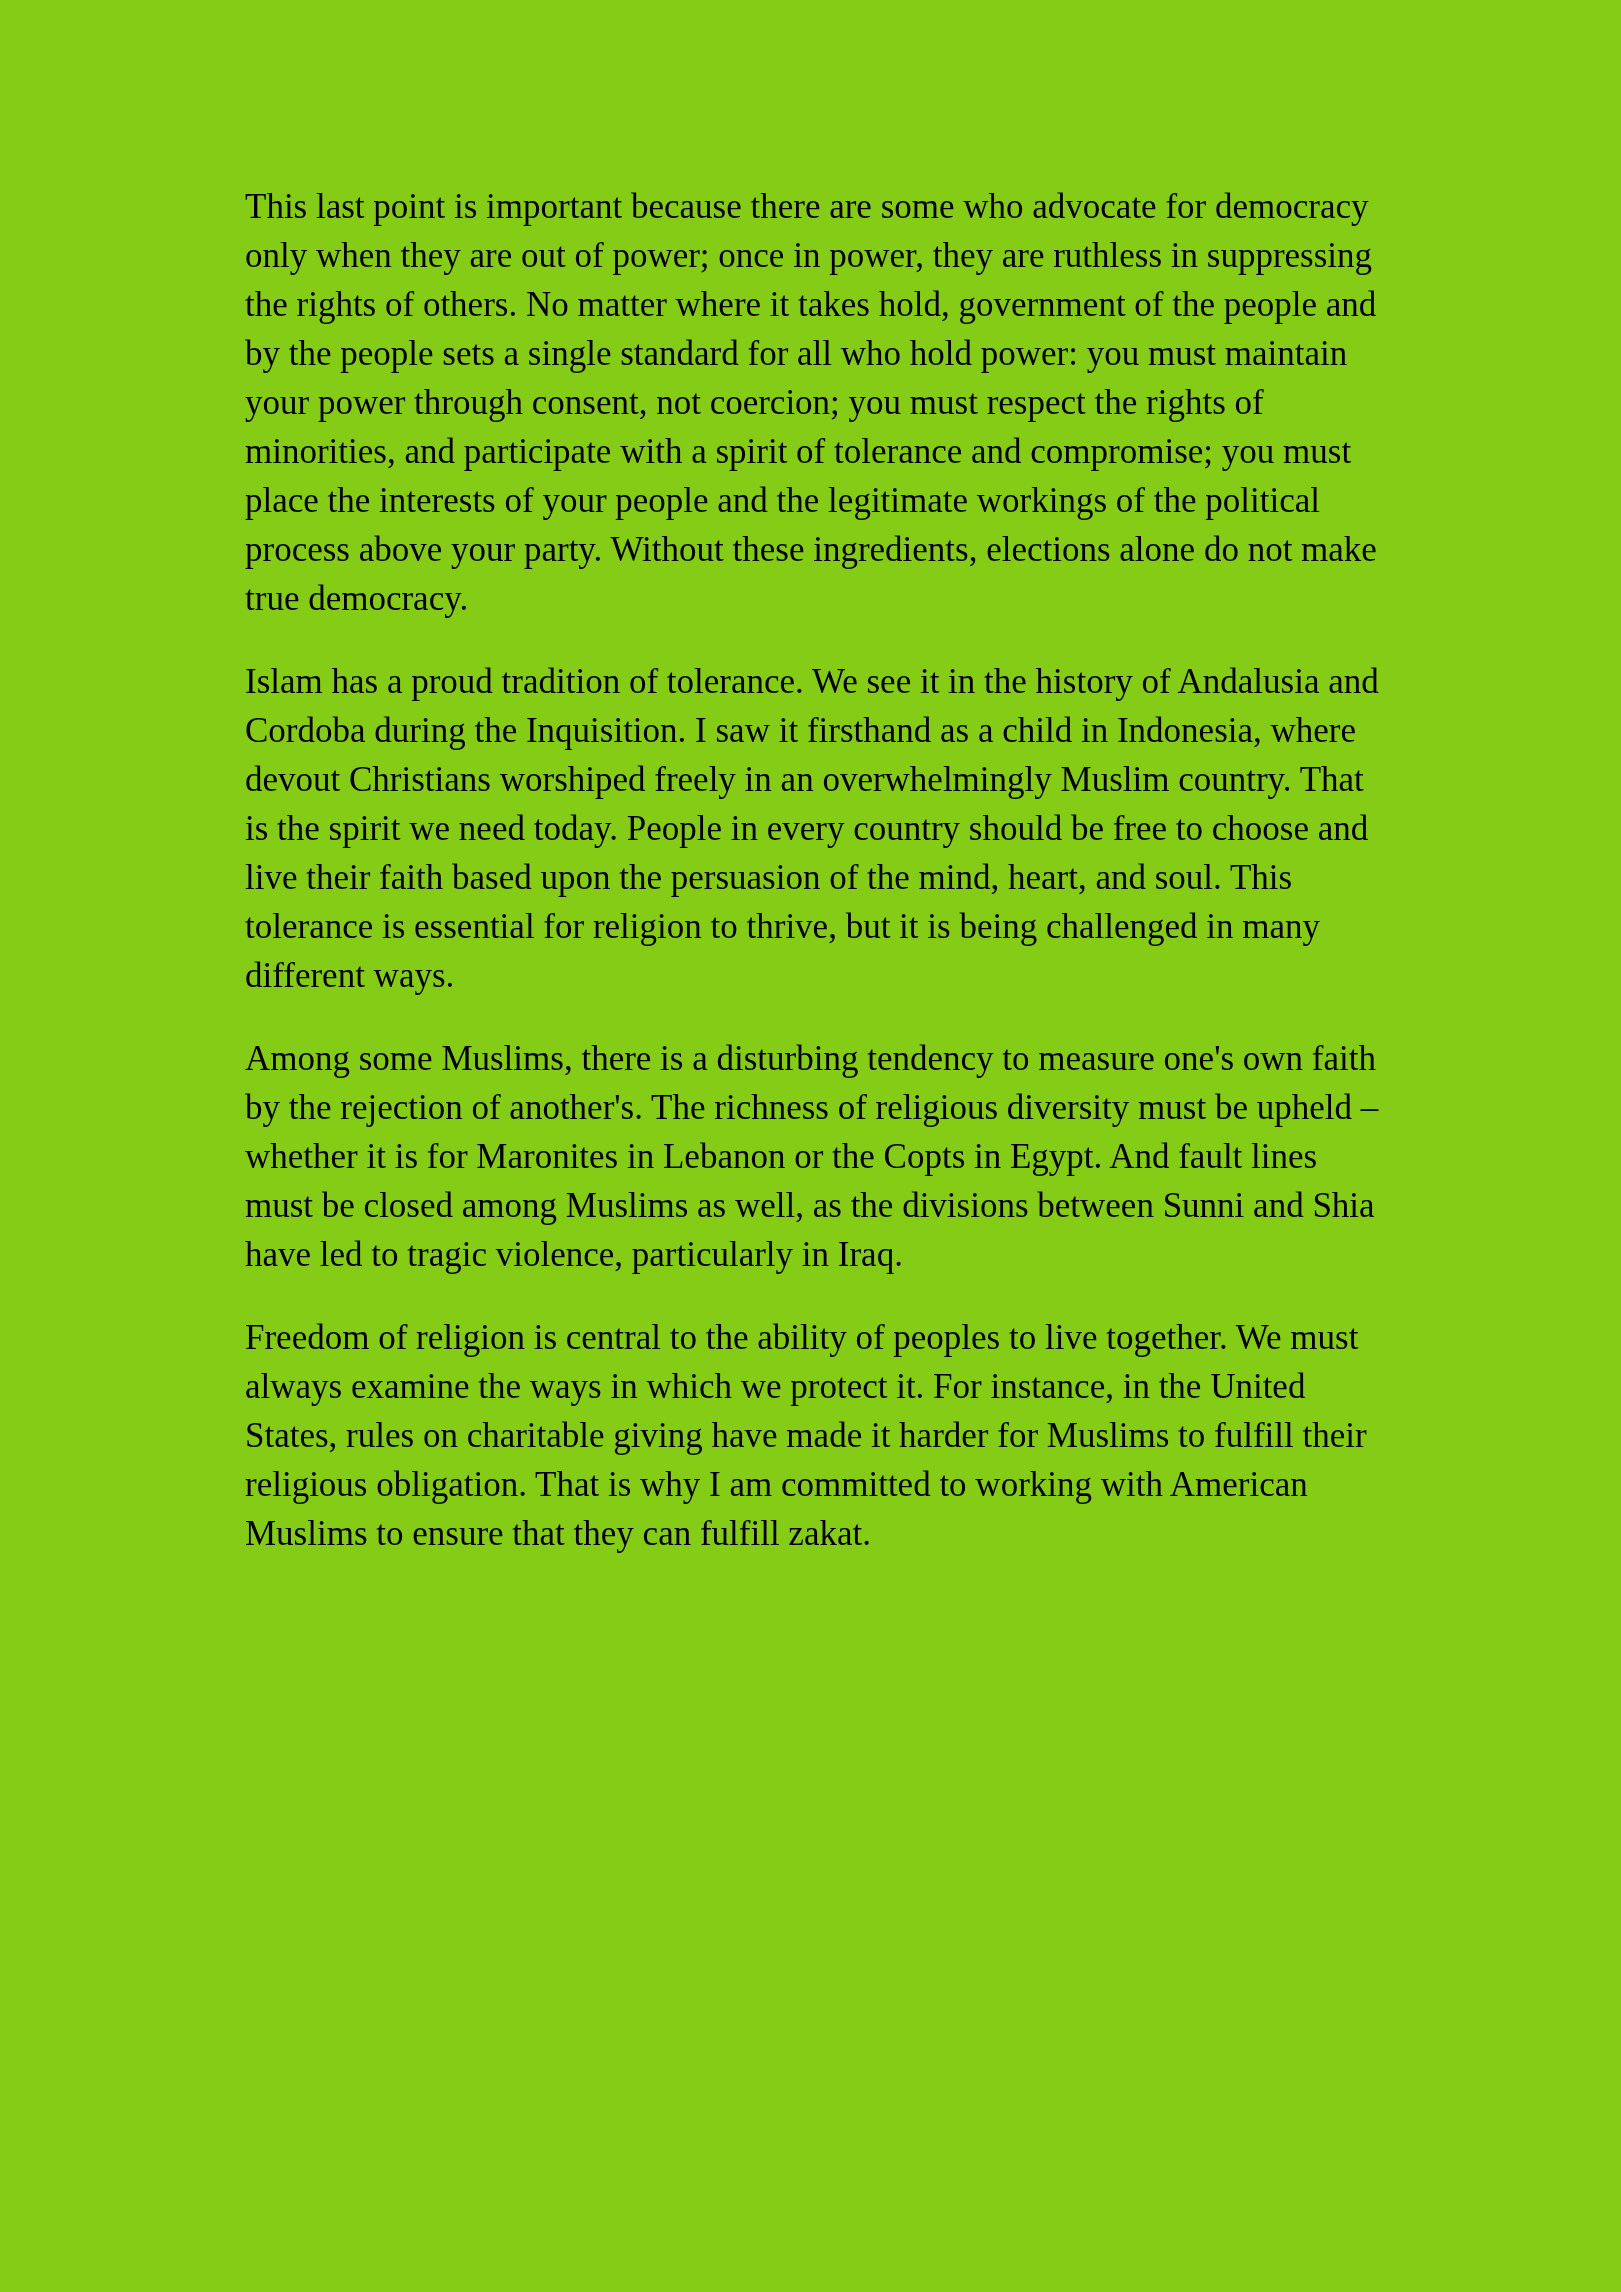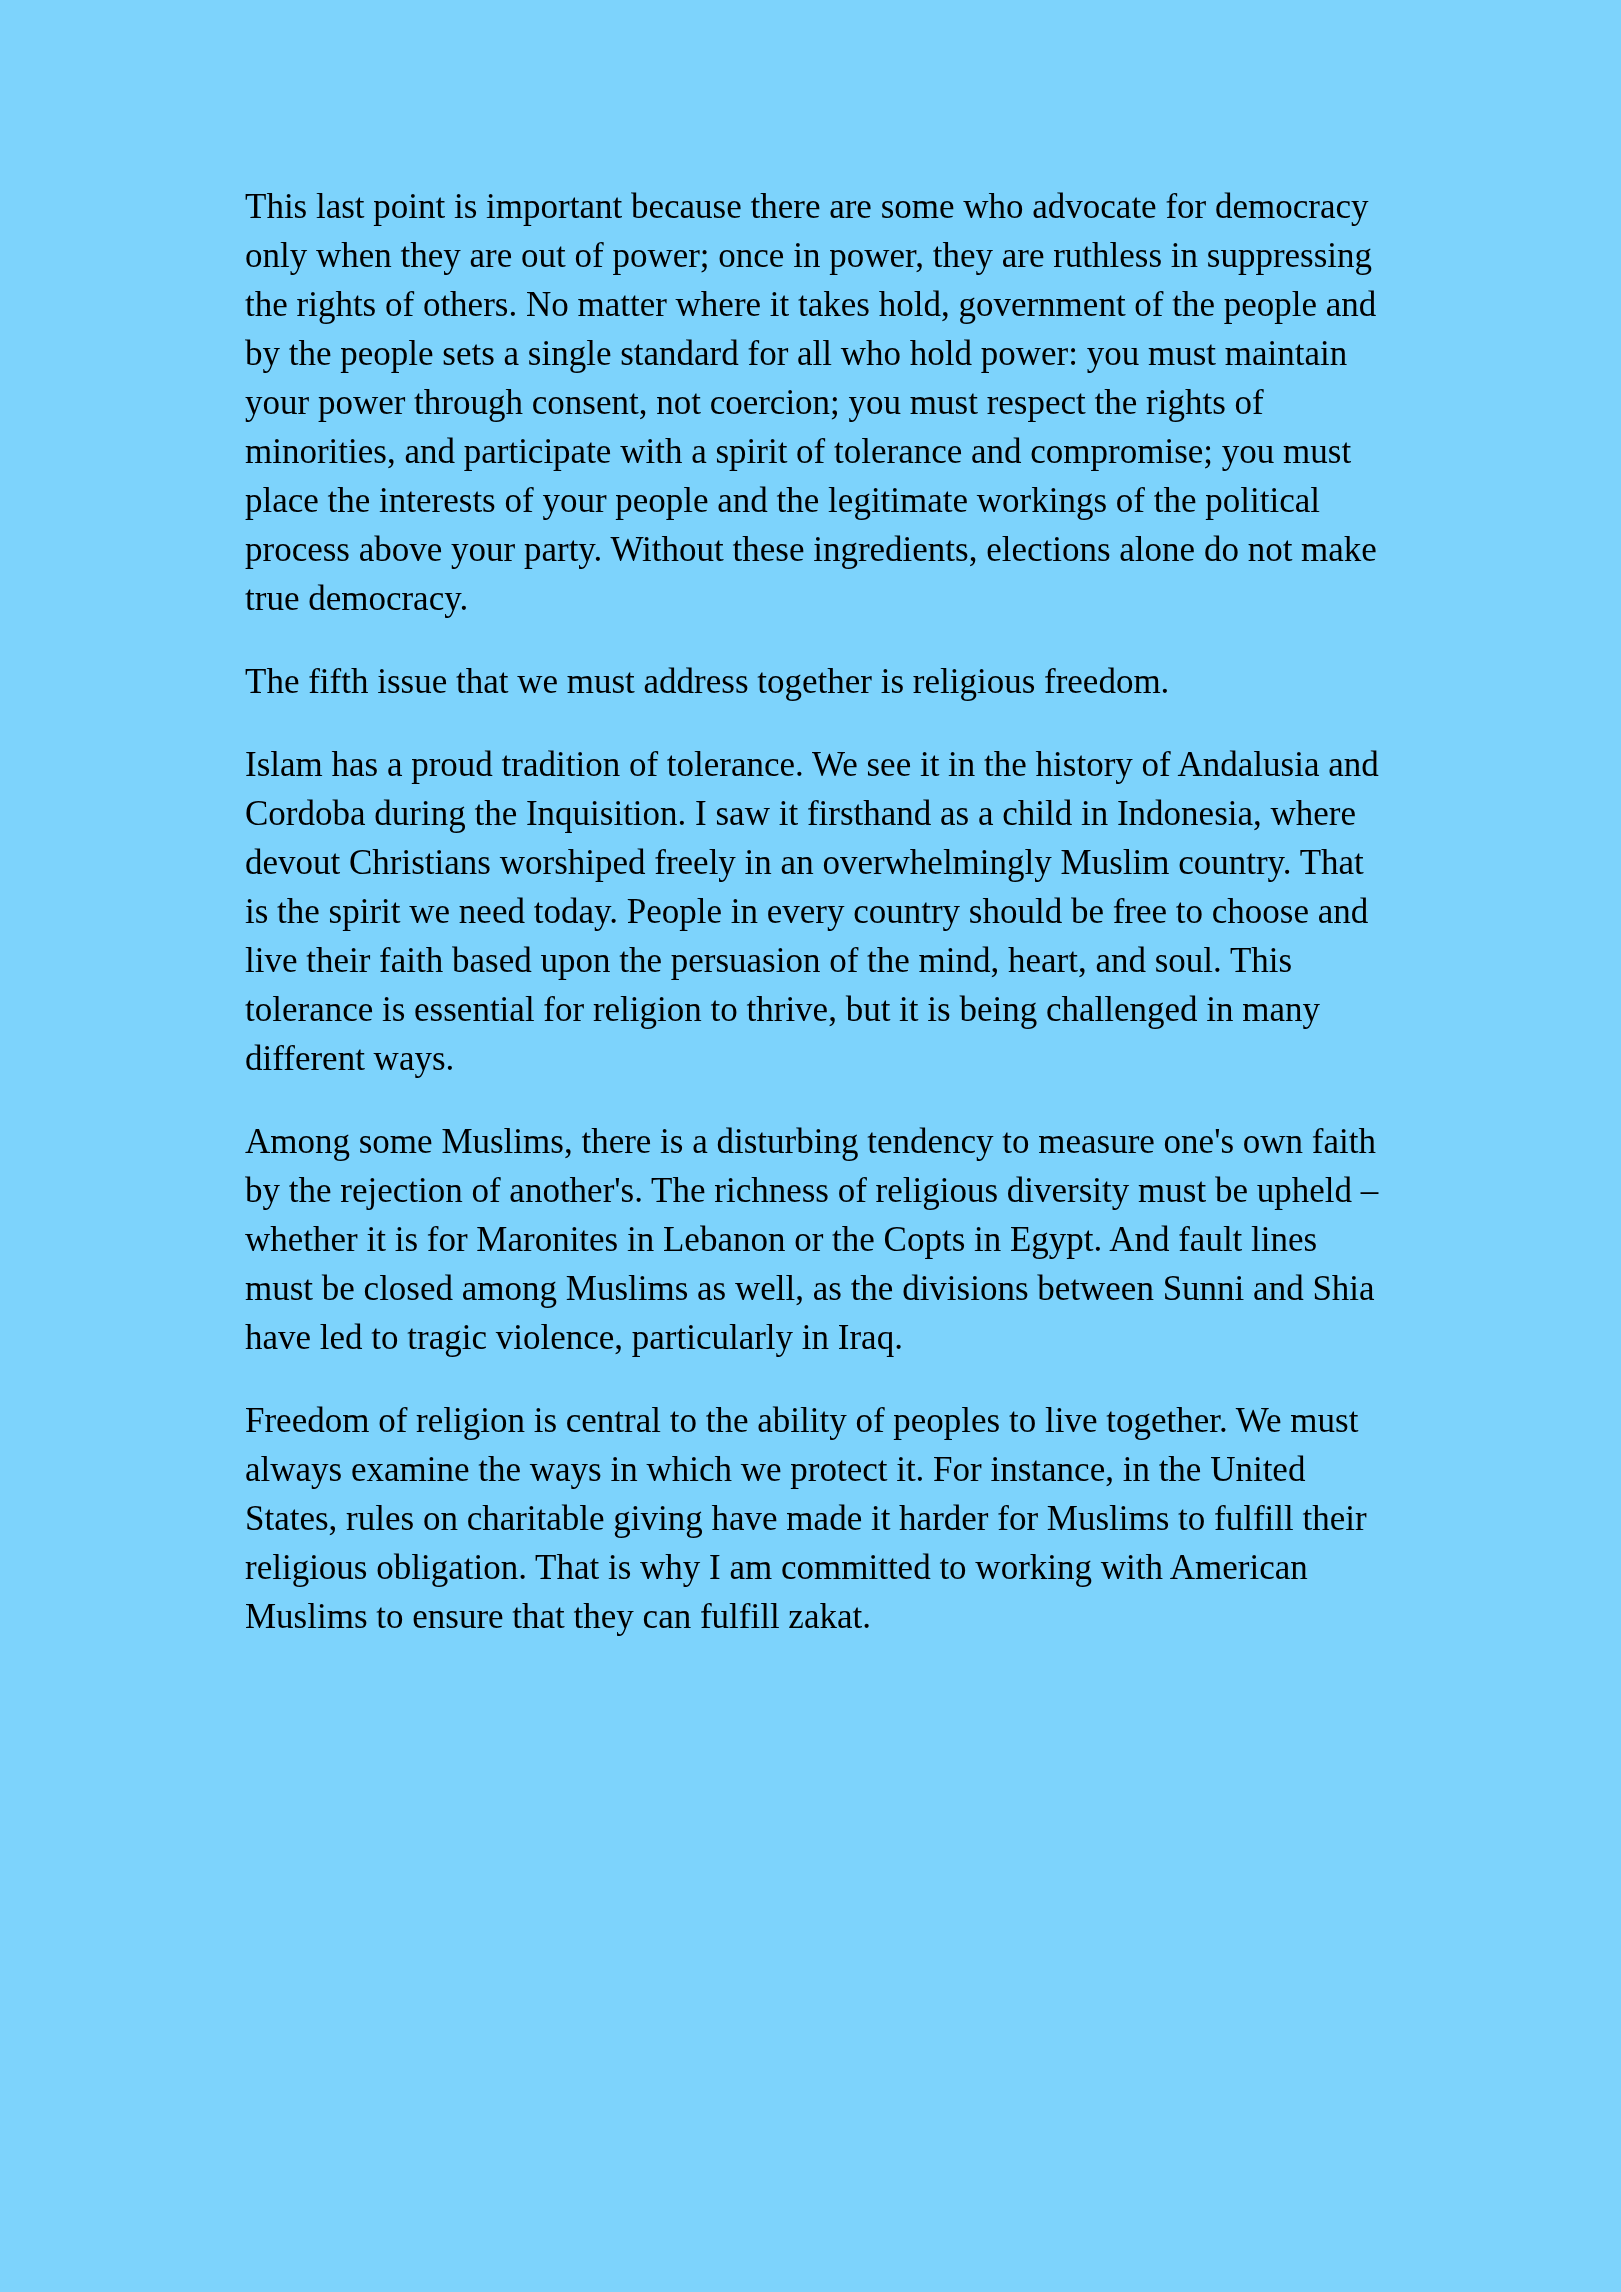"This last point is important" .page { background: #7dd3fc -> #84cc16 }
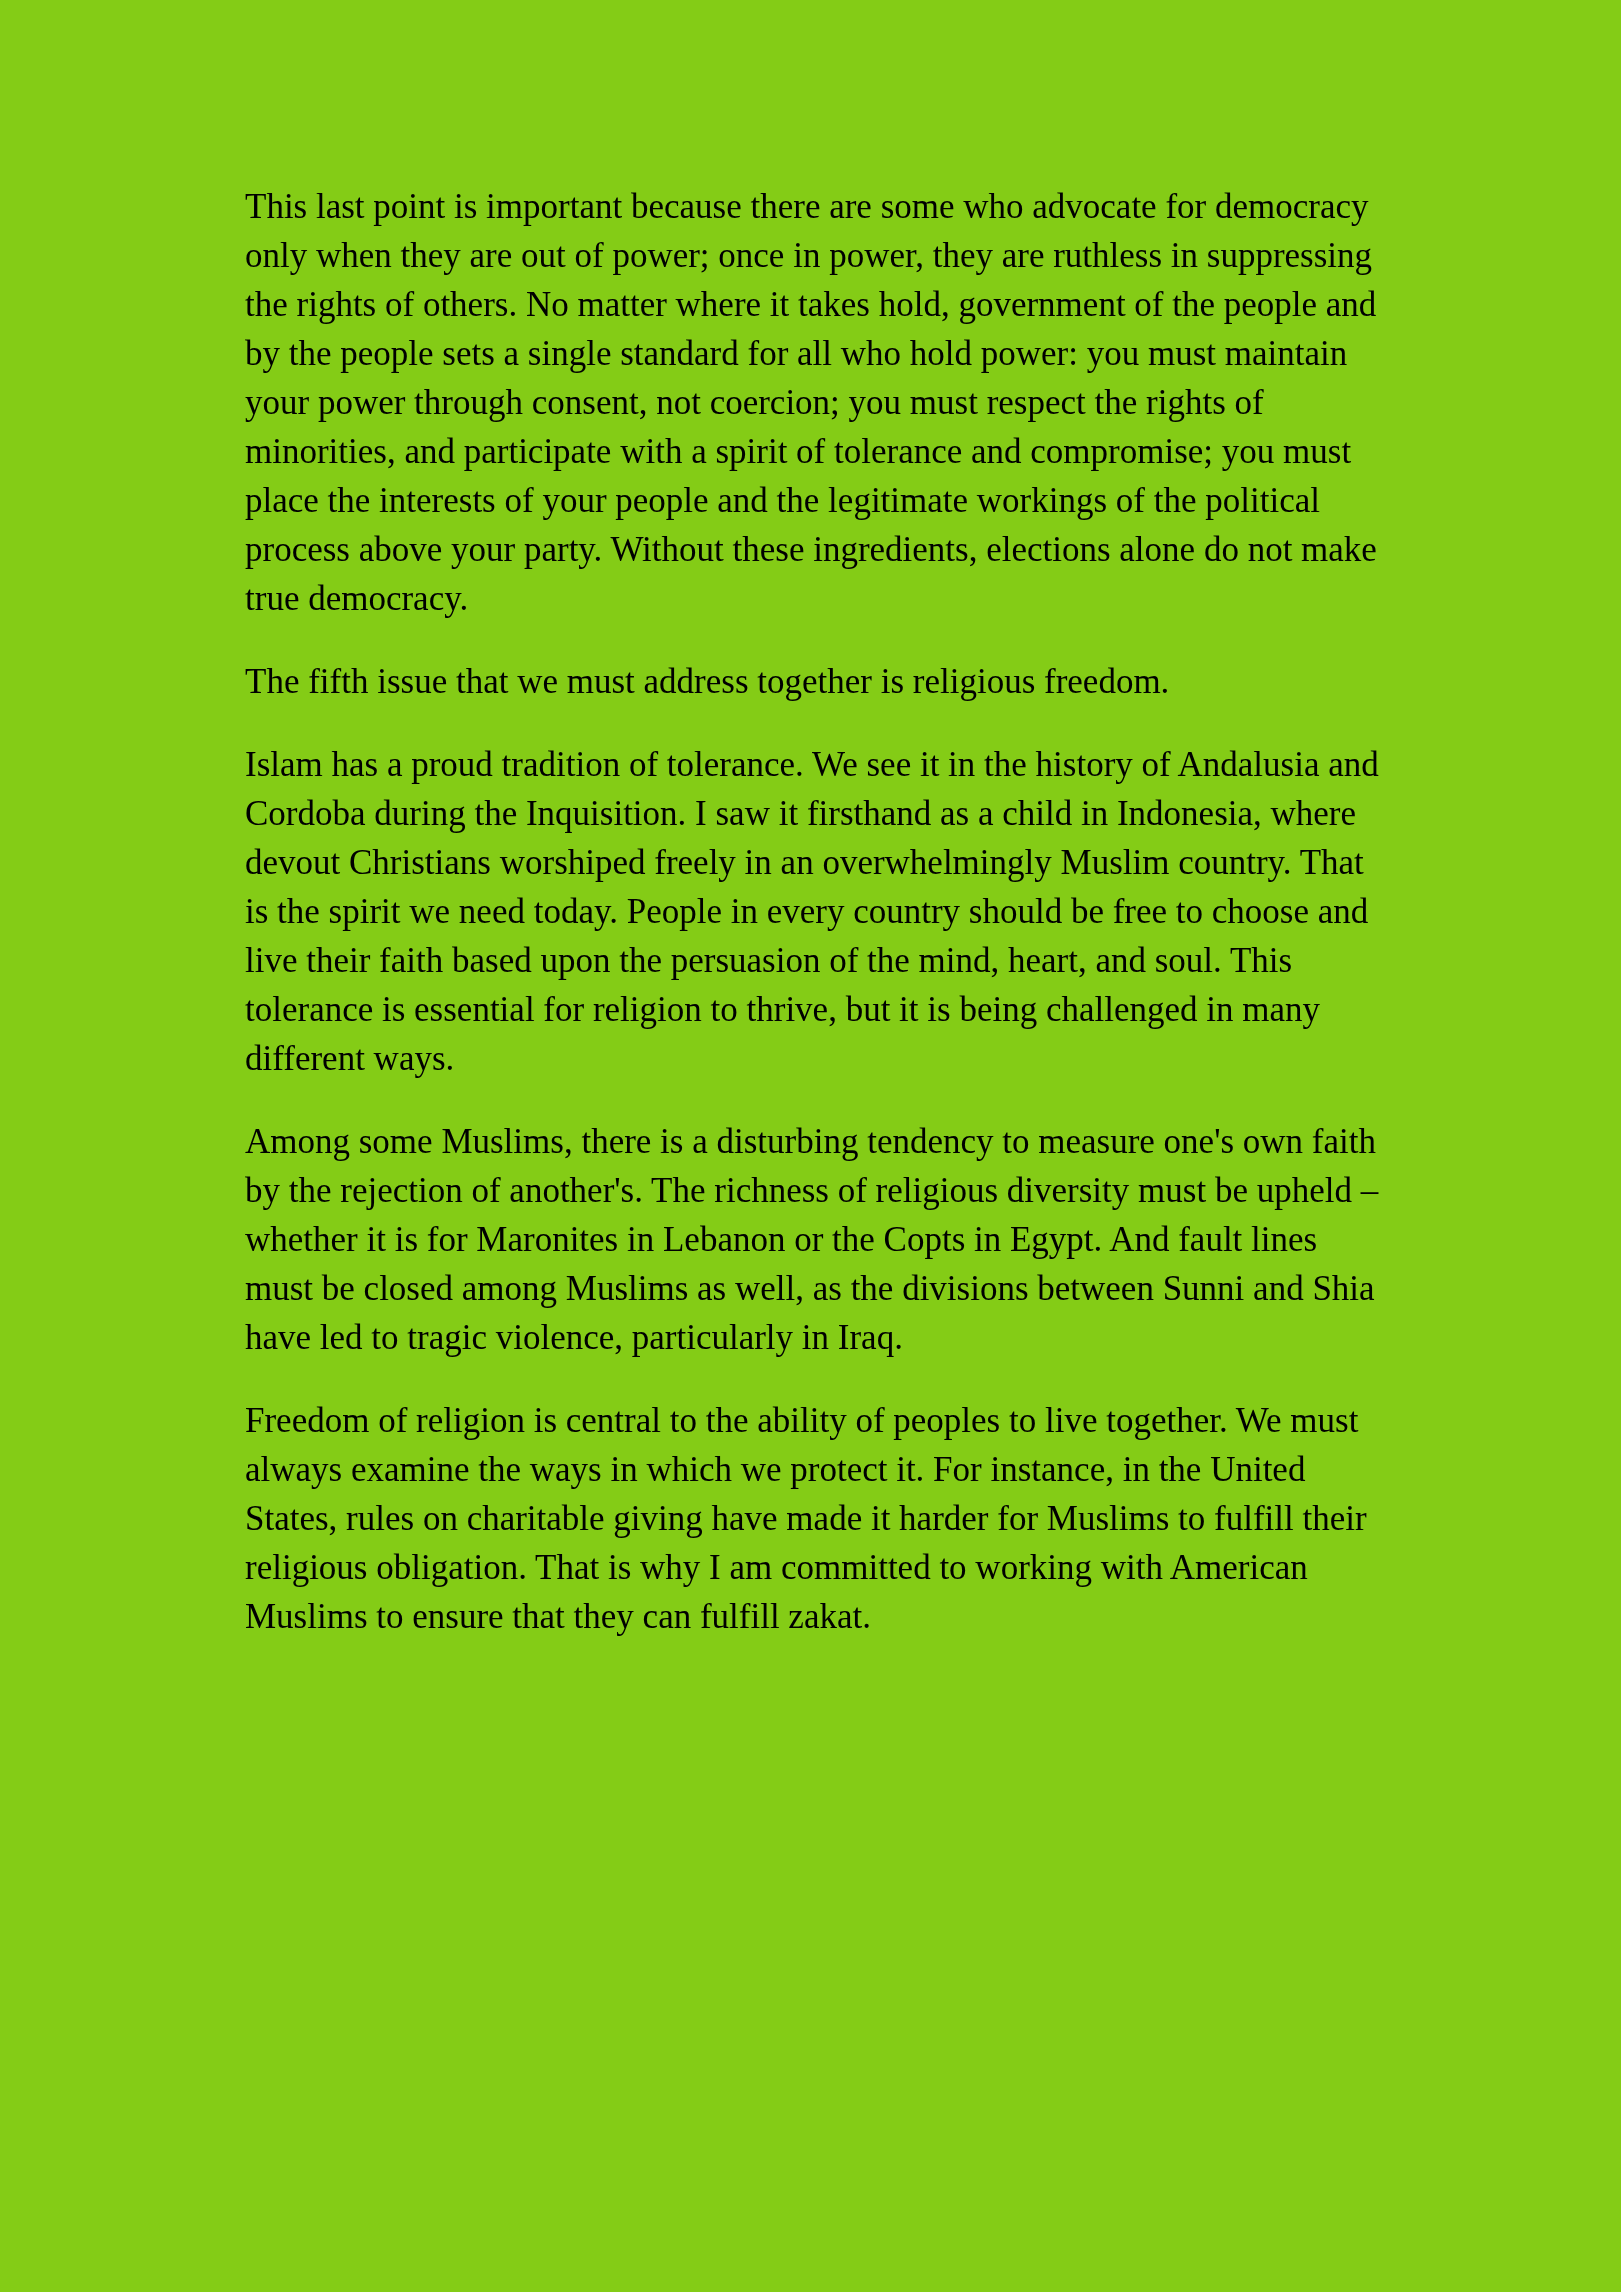"The fifth issue that we" p.para { html: <p>The fifth issue that we must address together is religious freedom.</p> -> none }
